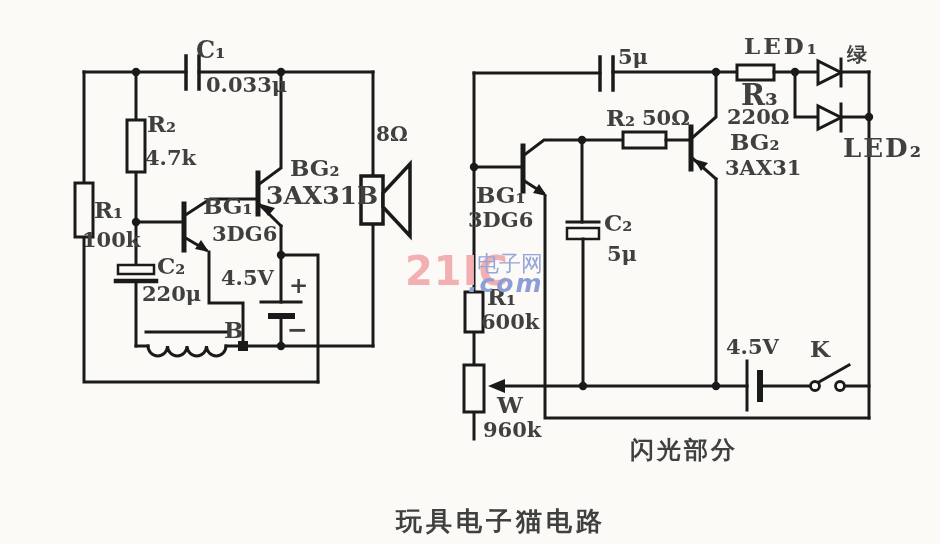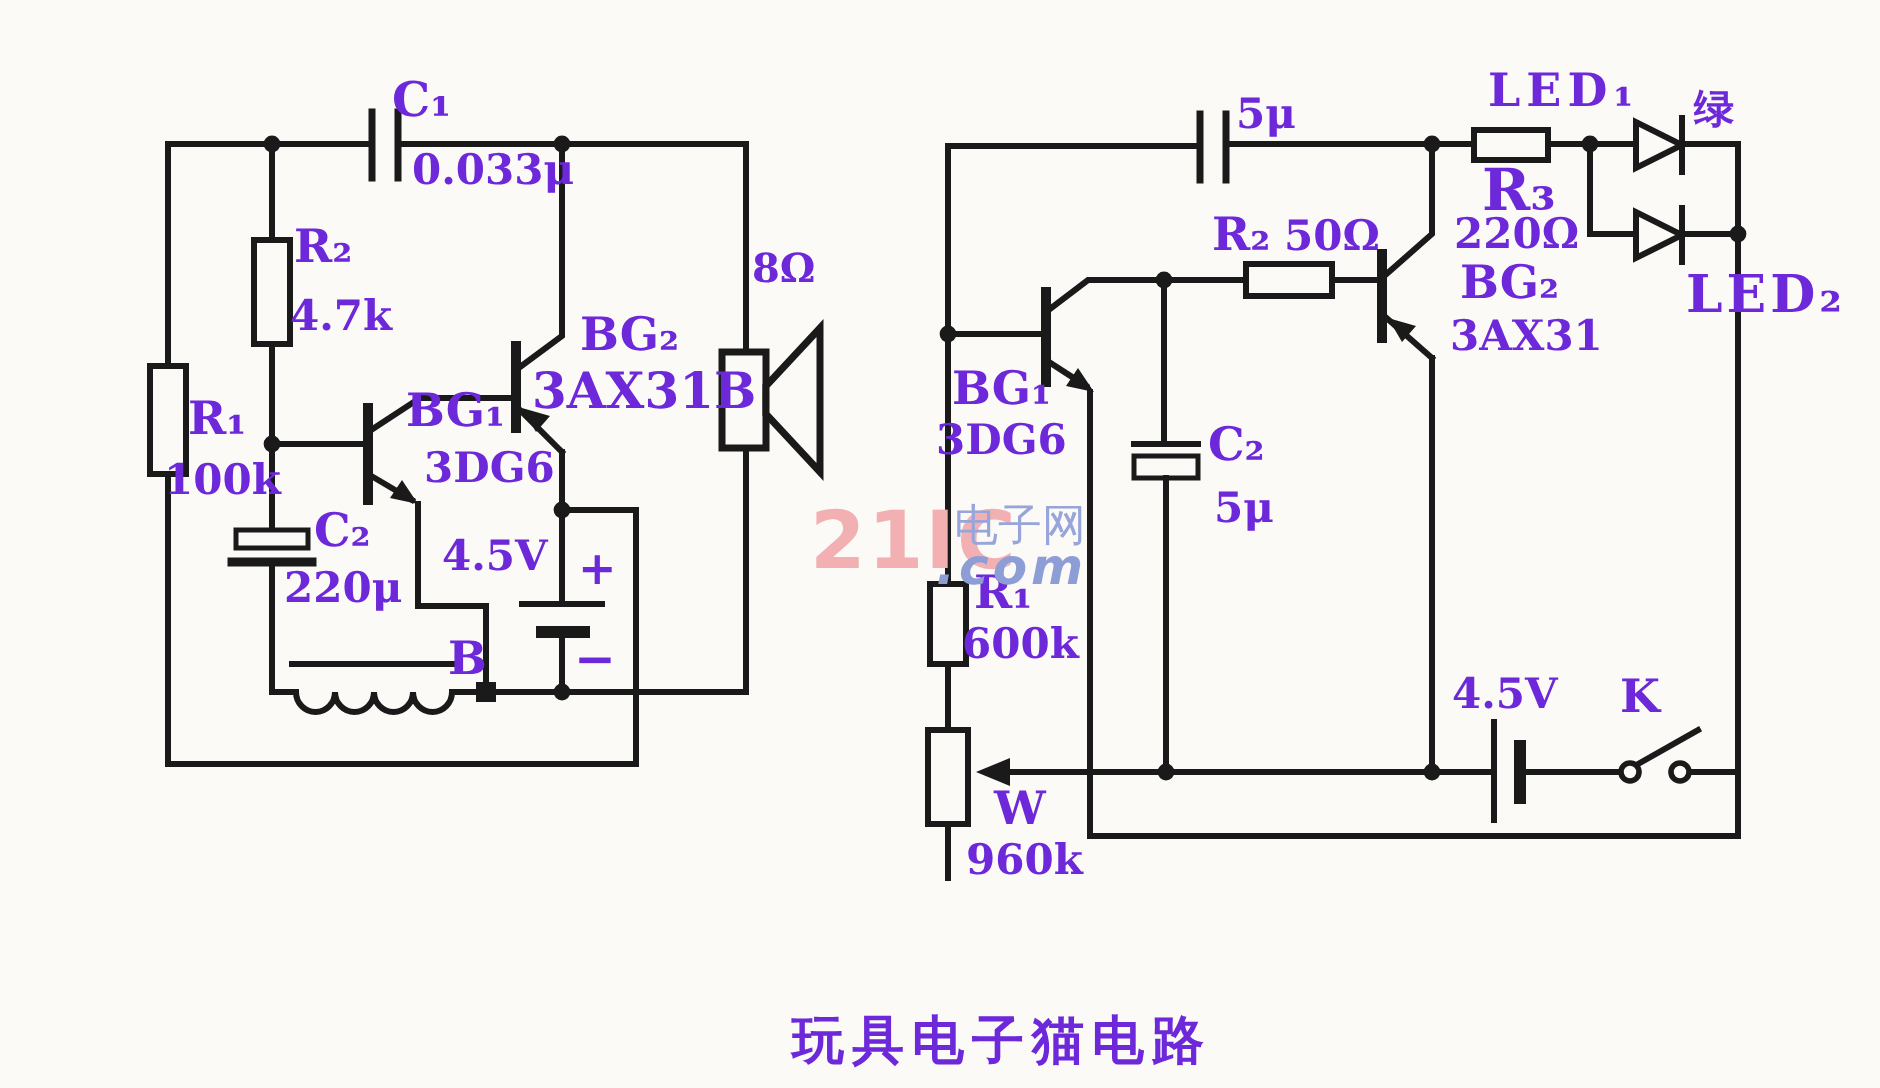"C₁" .lbl { color: #6d28d9 -> #404040 }
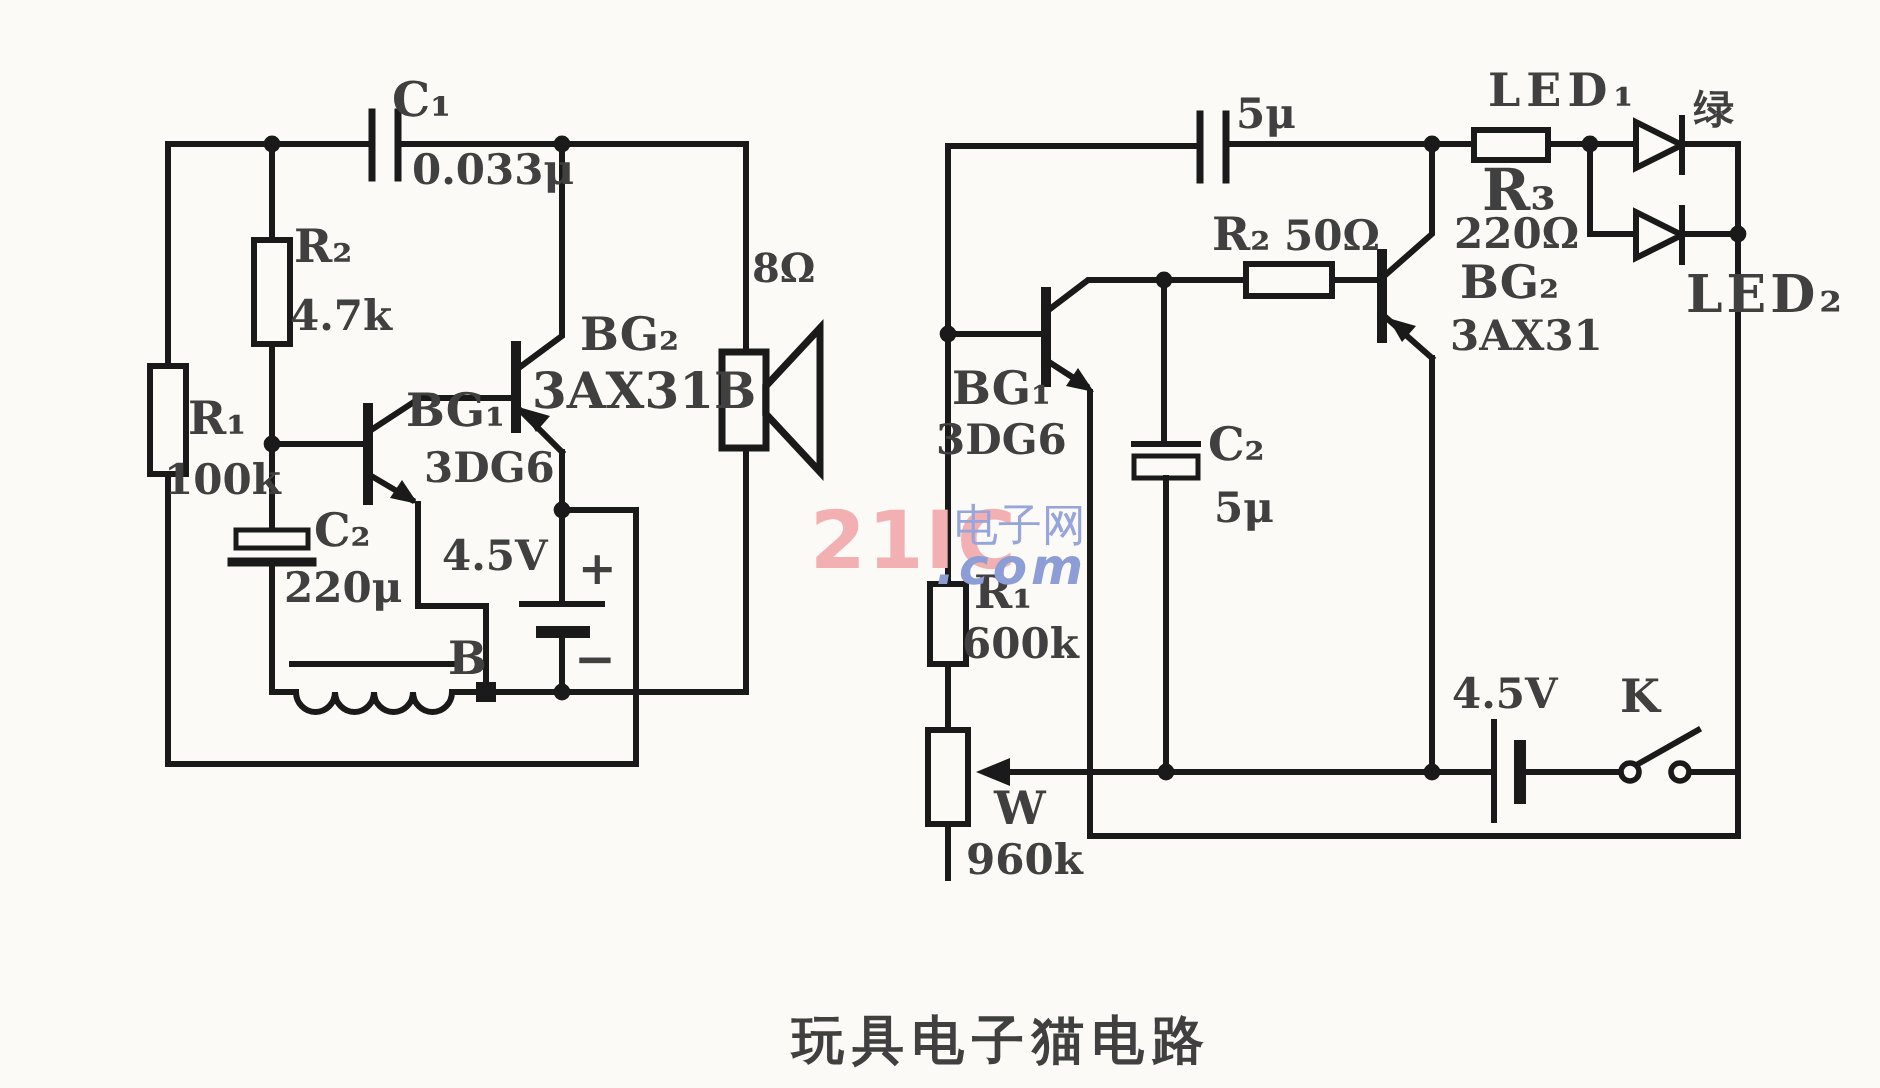"闪光部分" span.lbl { html: none -> <span>闪光部分</span> }
